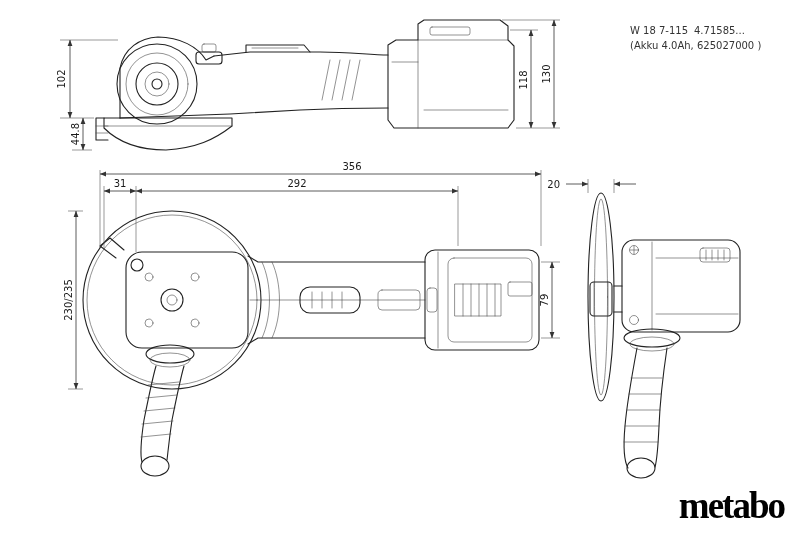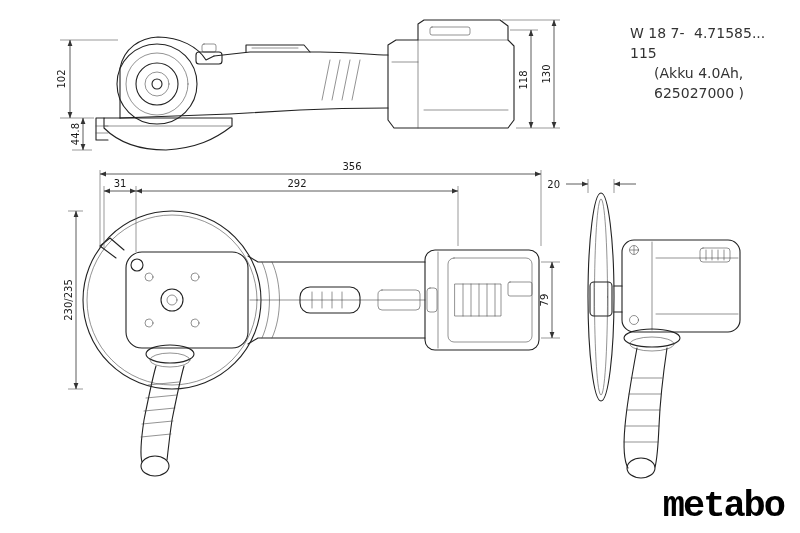"W 18 7-115" .prod { font-size: 14px -> 10px }
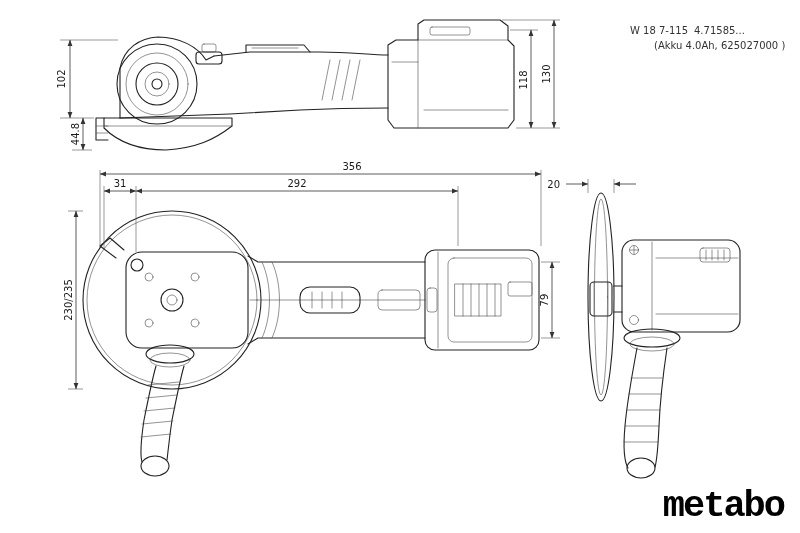"(Akku 4.0Ah, 625027000 )" .pnote { margin-left: 24px -> none }
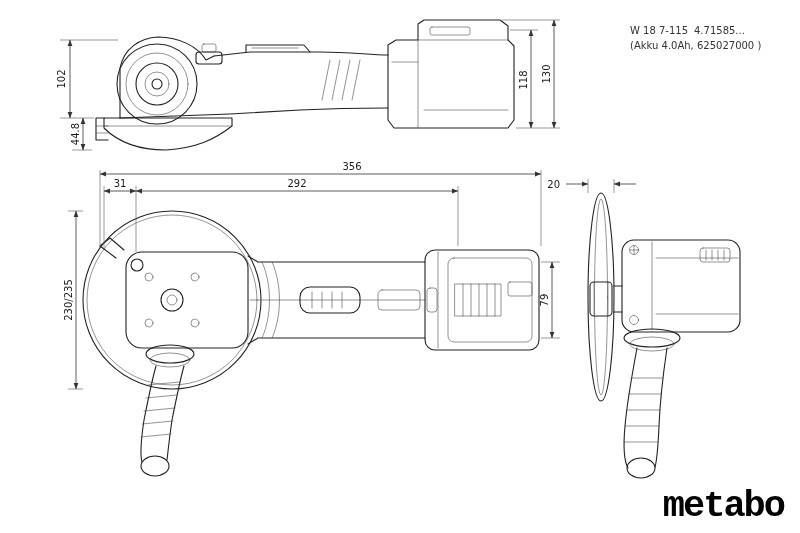"metabo" .logo { font-family: Liberation Mono, monospace -> Liberation Serif, serif }
